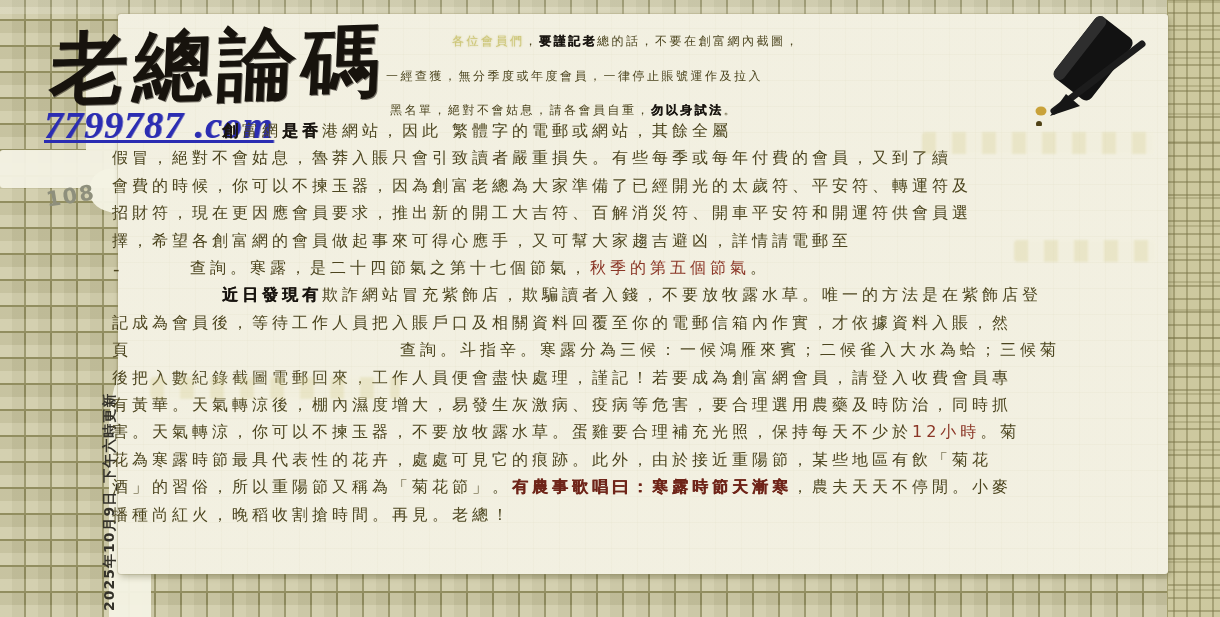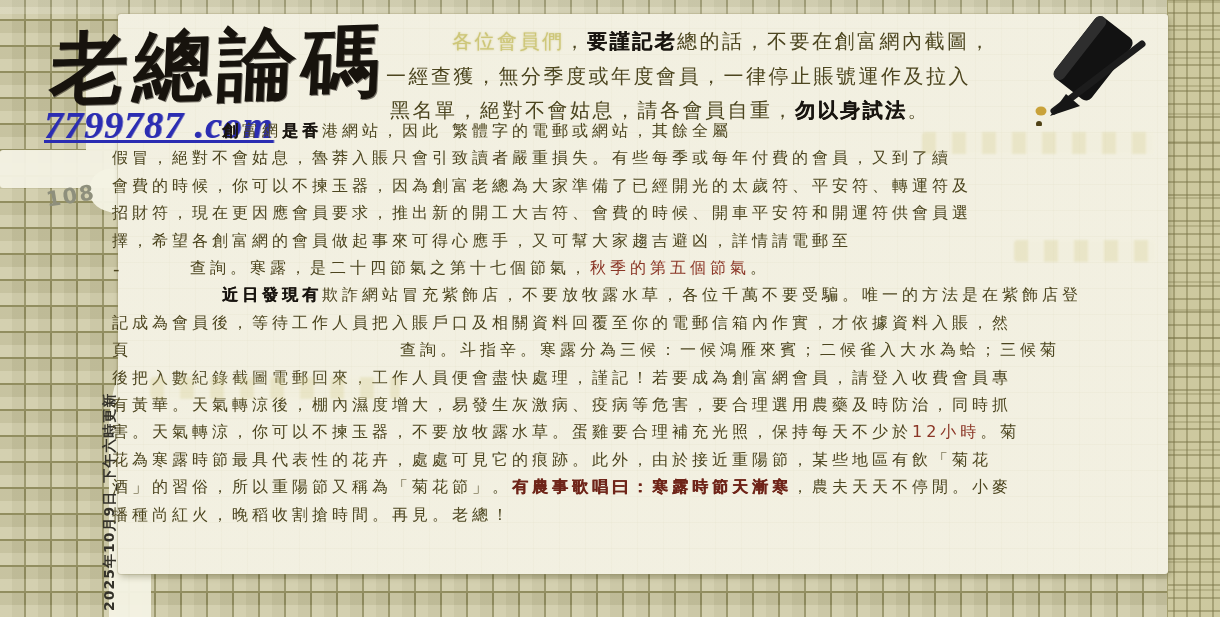"各位會員們，要謹記老總的話，不要在創富網內截圖，" .notice { font-size: 20px -> 12px }
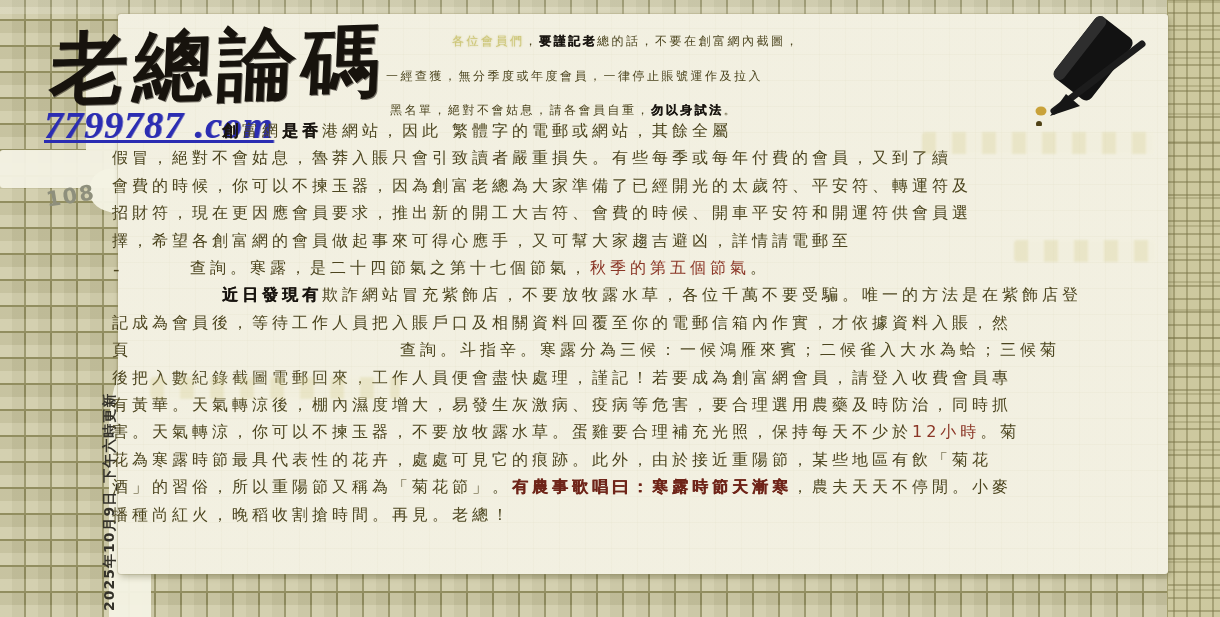"招財符，現在更因應會員要求，推出新的開工大吉符、會費的時候、開車平安符和開運符供" span.seg-n { text: 會費的時候 -> 百解消災符 }
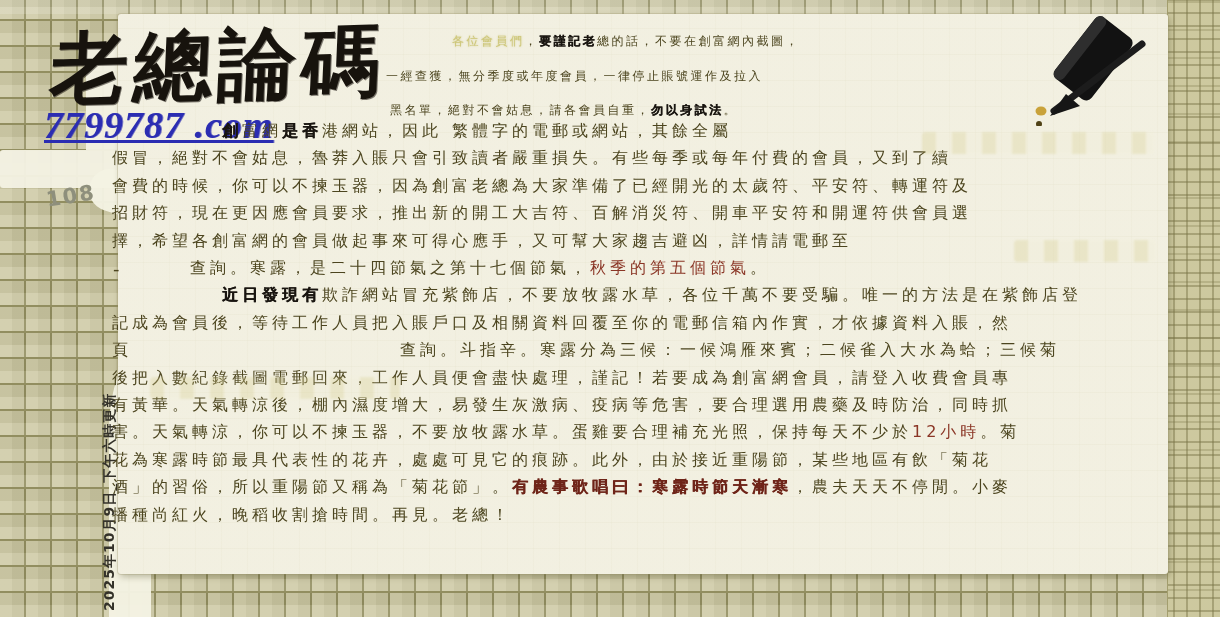"欺詐網站冒充紫飾店，不要放牧露水草，各位千萬不要受騙。唯一的方法是在紫飾店登" span.seg-n { text: 不要放牧露水草，各位千萬不要受騙 -> 欺騙讀者入錢，不要放牧露水草 }
